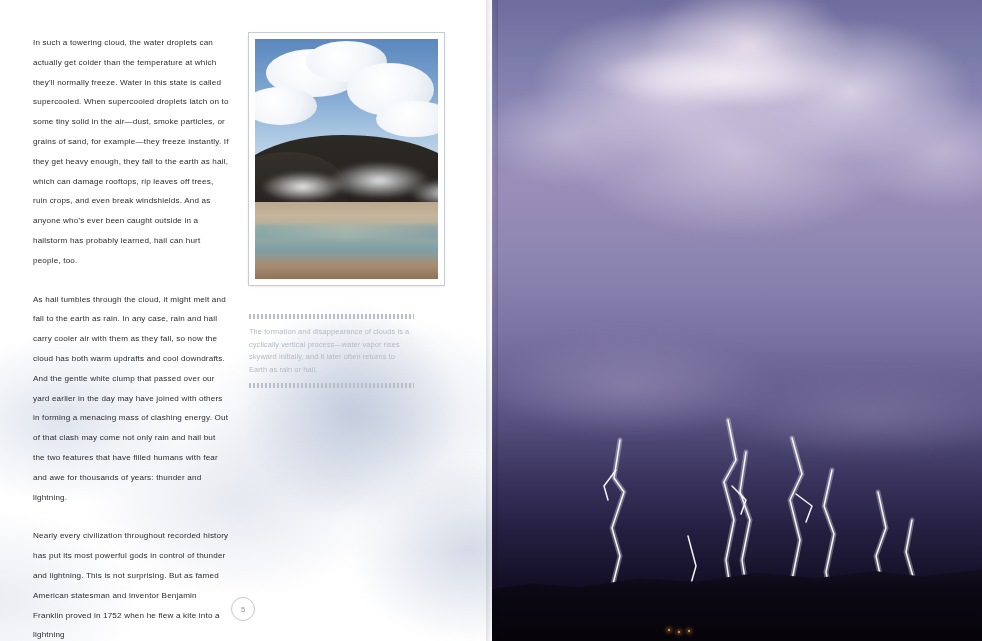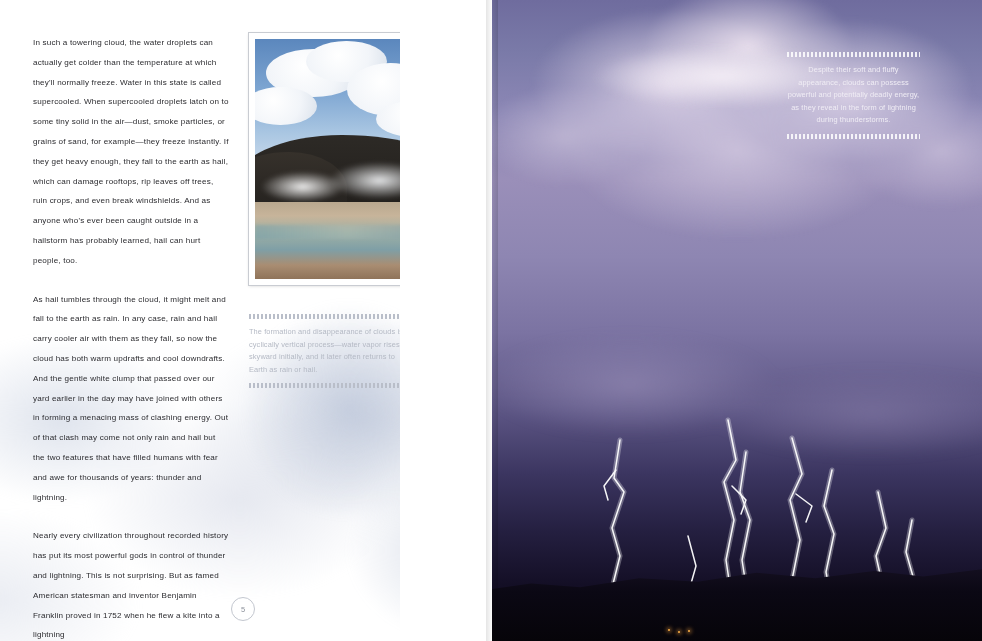"In such a towering cloud," .left-page { width: 400px -> 492px }
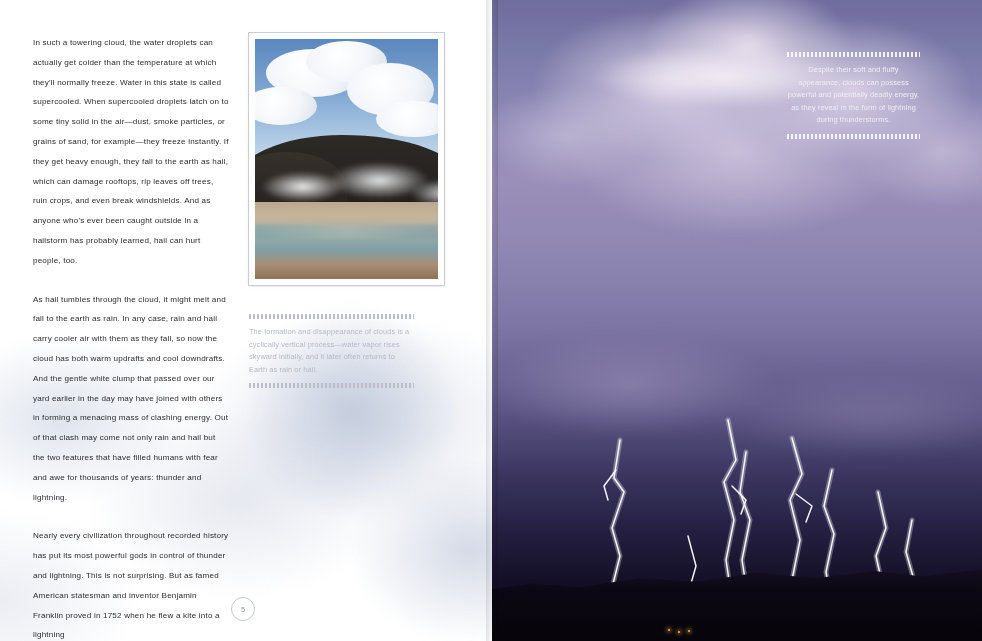"Despite their soft and fluffy" div.quote-block { html: <div> <div></div> <p>Despite their soft and fluffy appearance, clouds can possess powerful and potentially deadly energy, as they reveal in the form of lightning during thunderstorms.</p> <div></div> </div> -> none }
